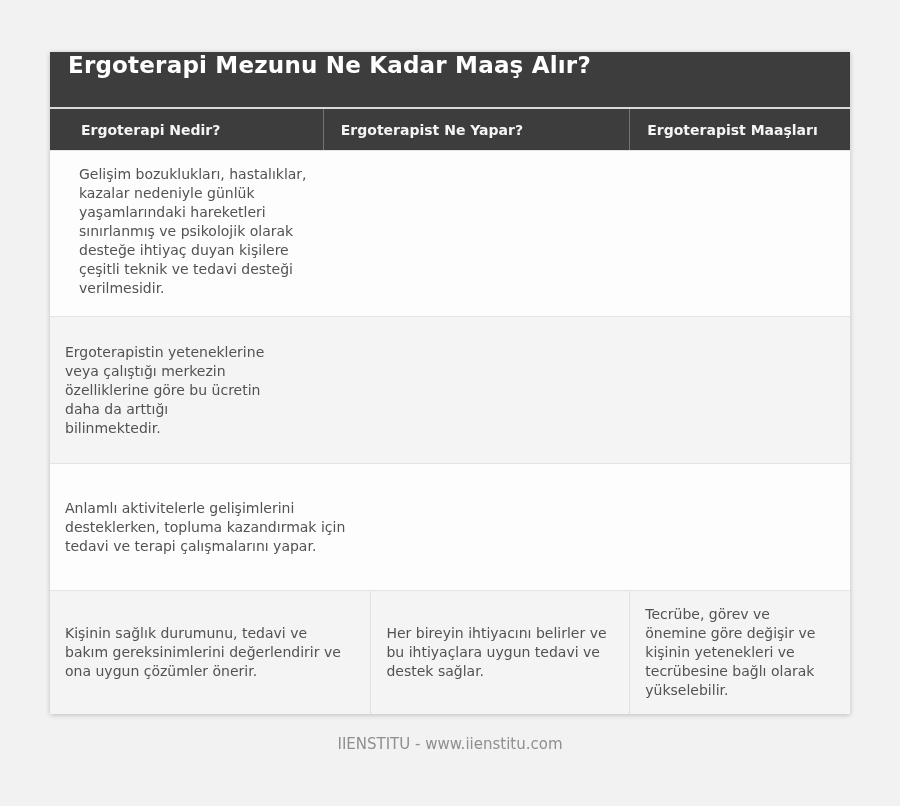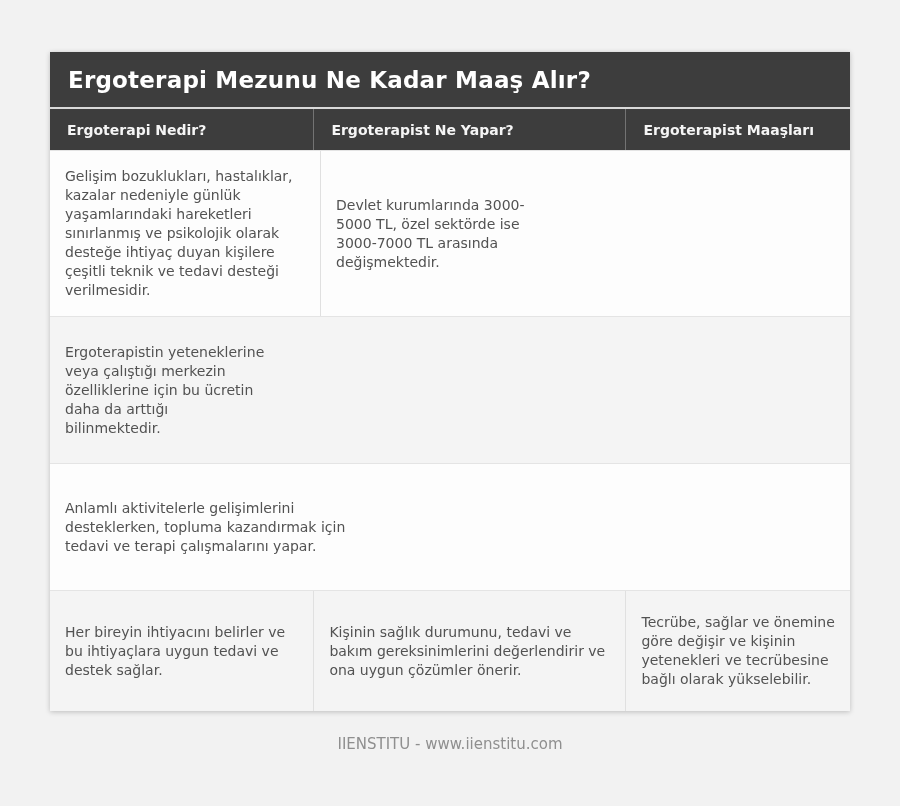"Ergoterapi Mezunu Ne Kadar Maaş" .title-bar { align-items: center -> none }
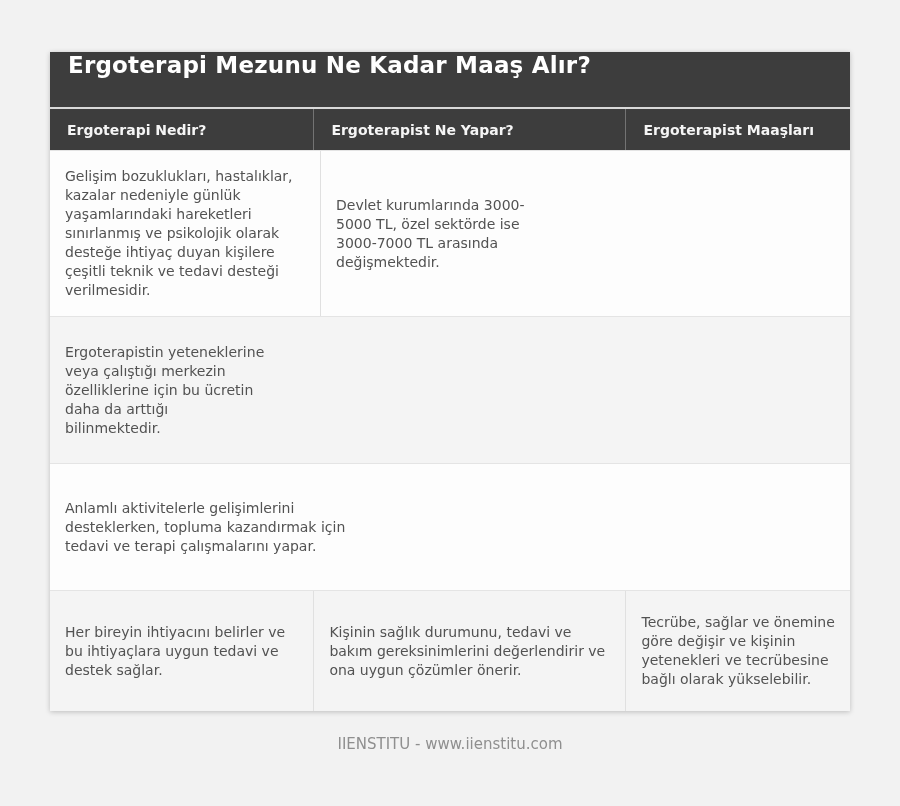"Ergoterapi Nedir?" .col-1 { margin-left: none -> 14px }
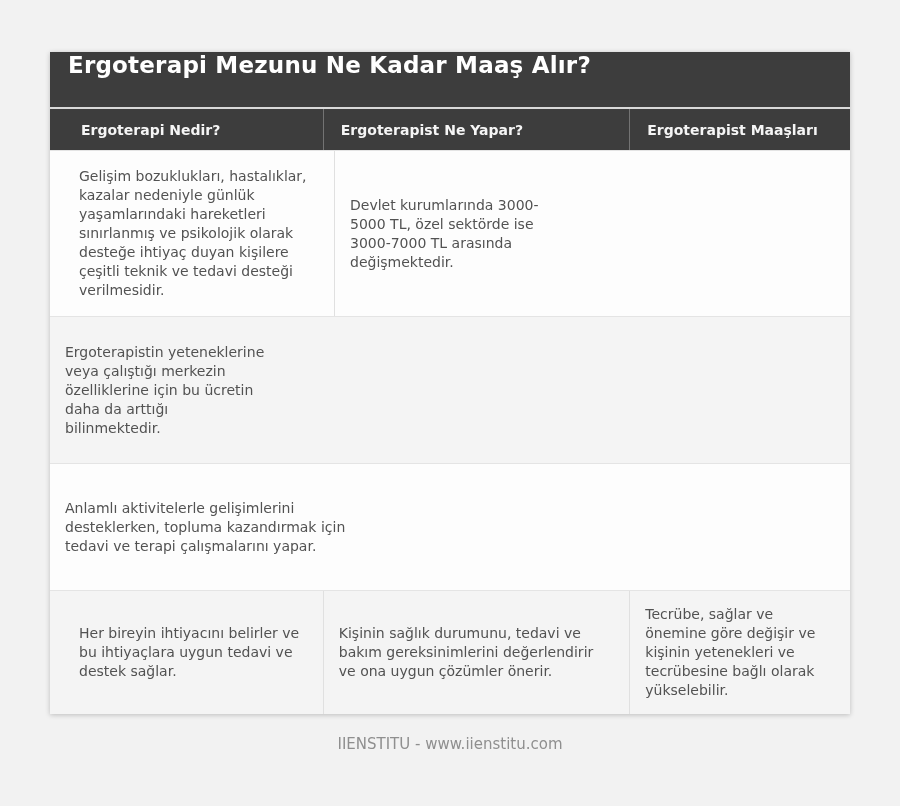"Gelişim bozuklukları, hastalıklar," .row-0 { flex-direction: none -> column }
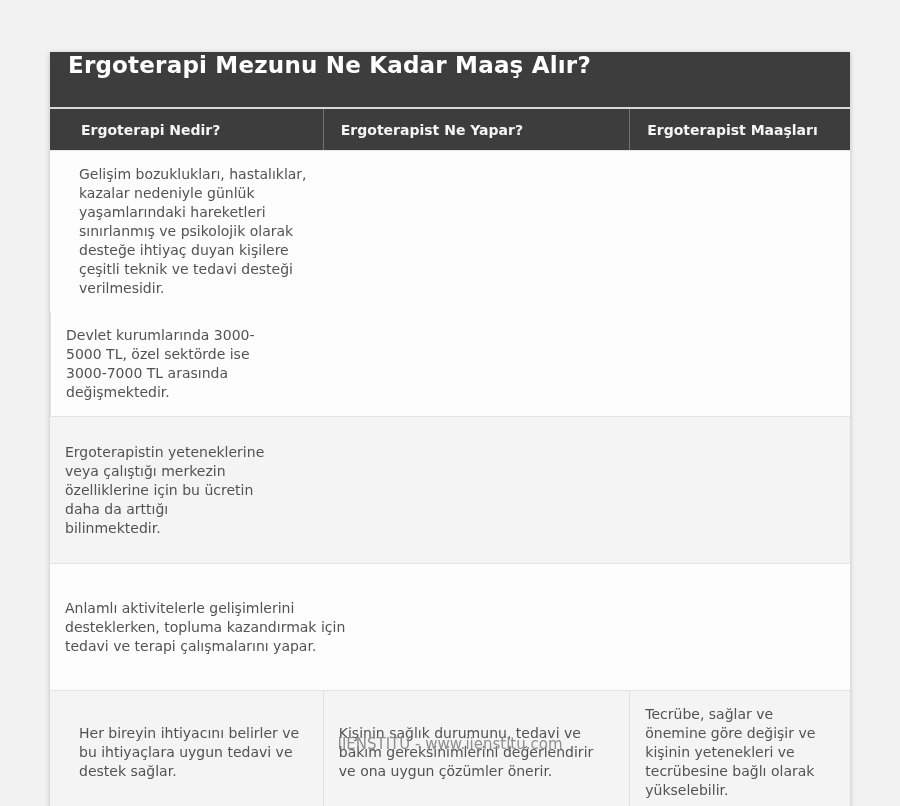"Devlet kurumlarında 3000-5000 TL, özel" div.cell { html: <div>Devlet kurumlarında 3000-5000 TL, özel sektörde ise 3000-7000 TL arasında değişmektedir.</div> -> none }
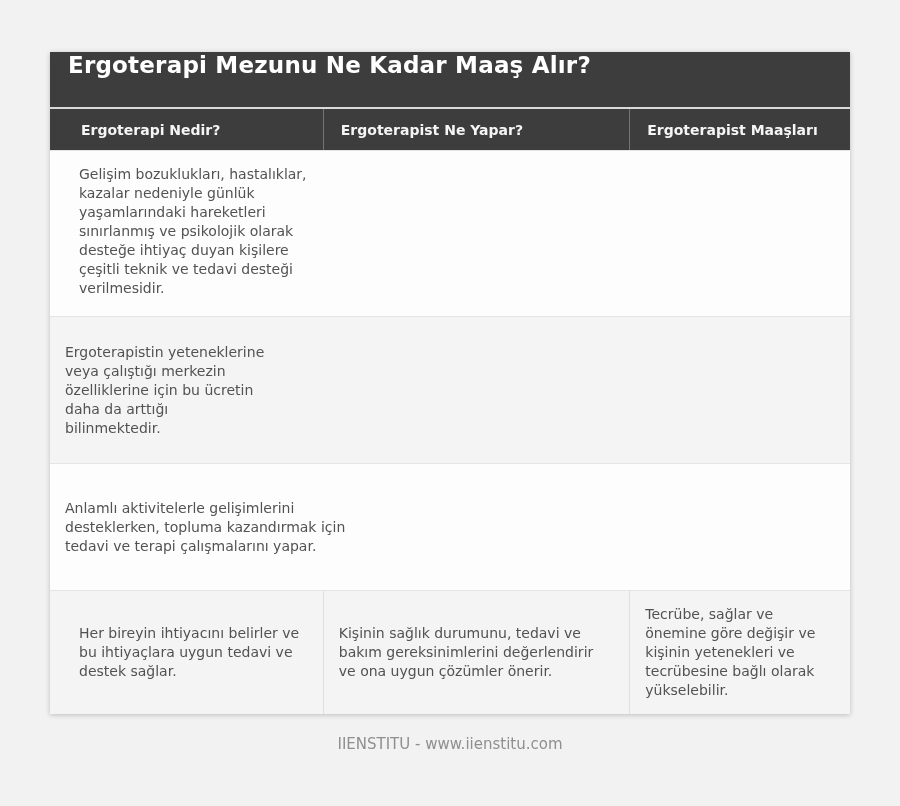"Ergoterapistin yeteneklerine veya" div.cell { text: için -> göre }
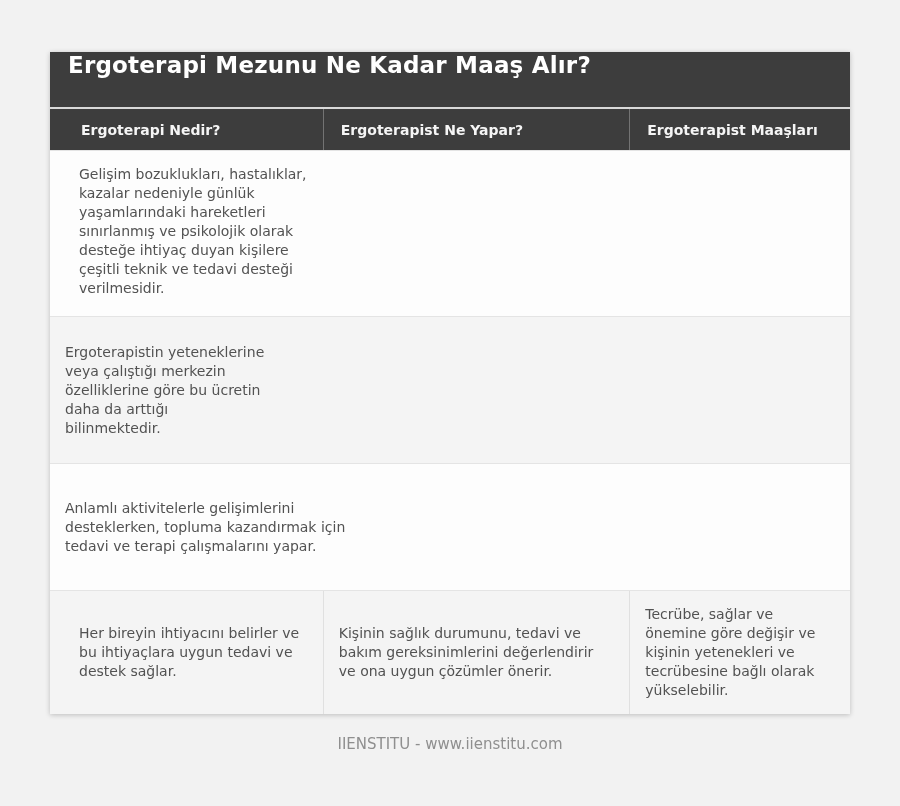"Tecrübe, sağlar ve önemine göre" div.cell { text: sağlar -> görev }
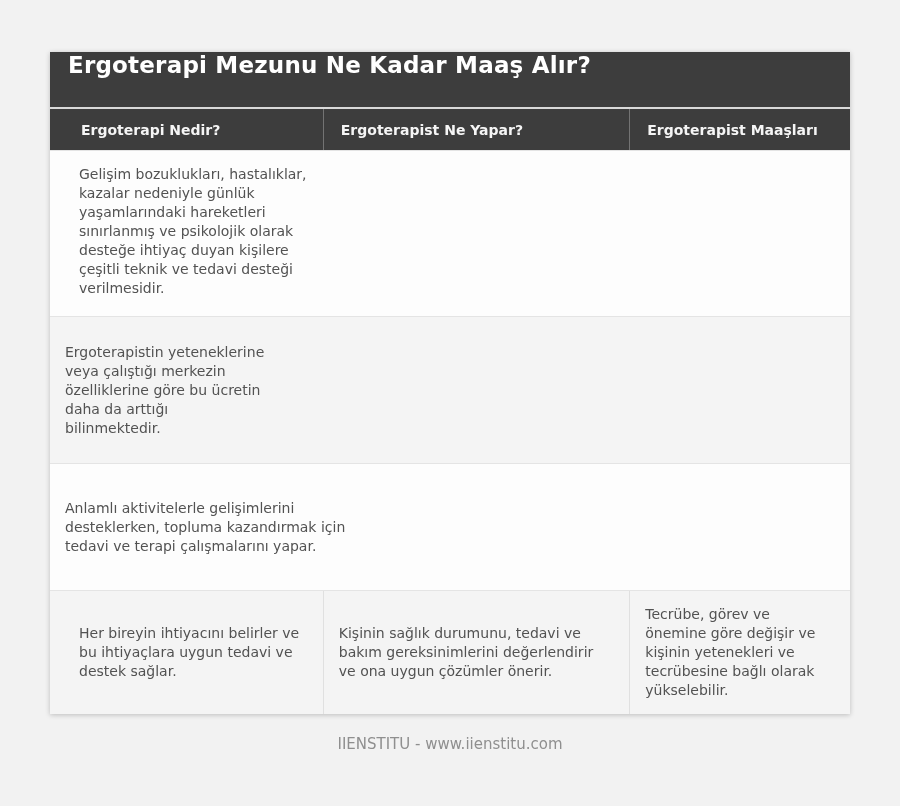"Her bireyin ihtiyacını belirler ve" div.cell { order: before "Kişinin sağlık durumunu, tedavi ve" -> after "Kişinin sağlık durumunu, tedavi ve" }
